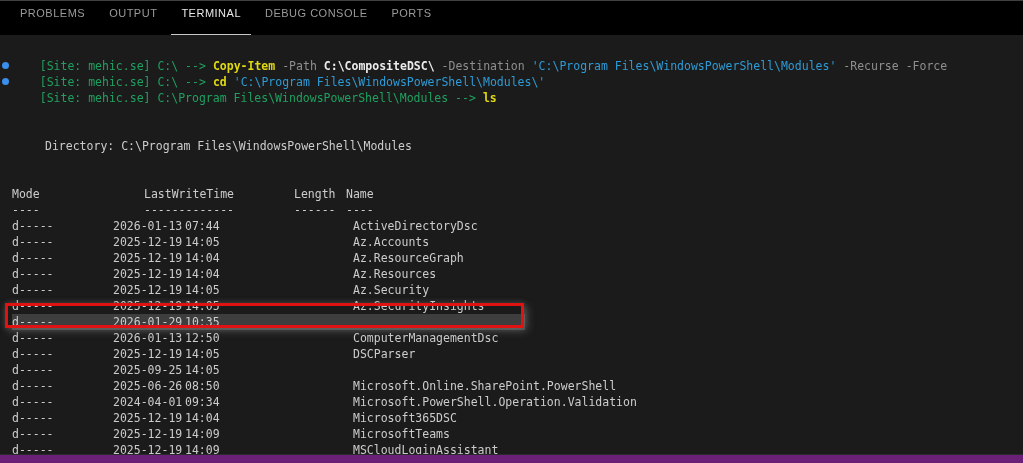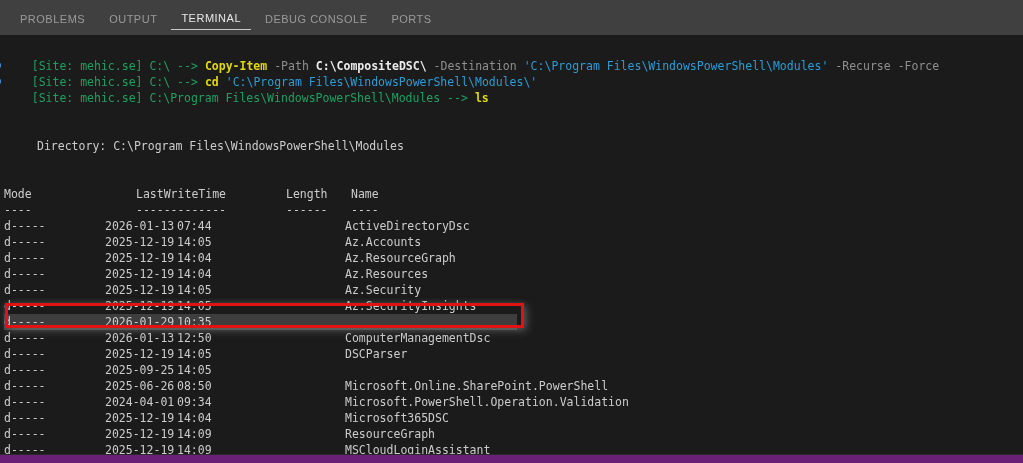"PROBLEMS" .tabbar { align-items: center -> none; background: #404040 -> #000000 }
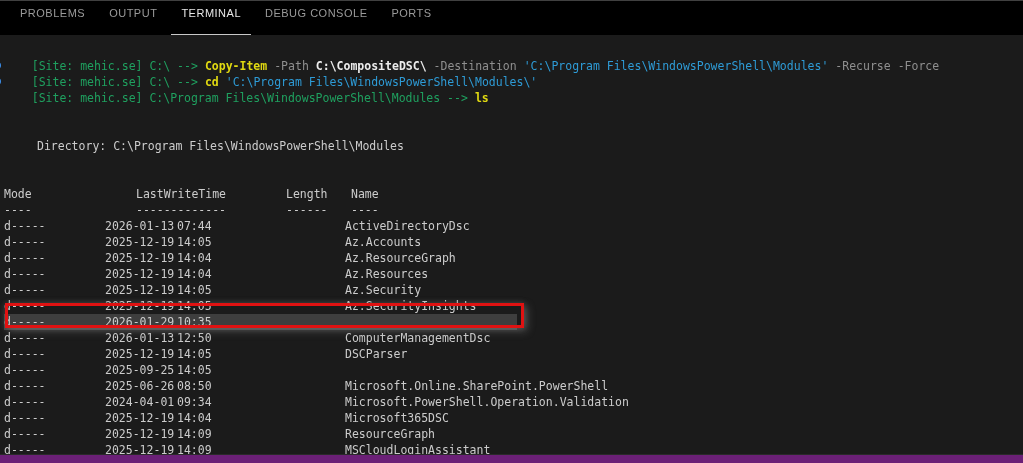"[Site: mehic.se] C:\ --> Copy-Item" .terminal { padding: 7px 0 0 4px -> 7px 0 0 12px }
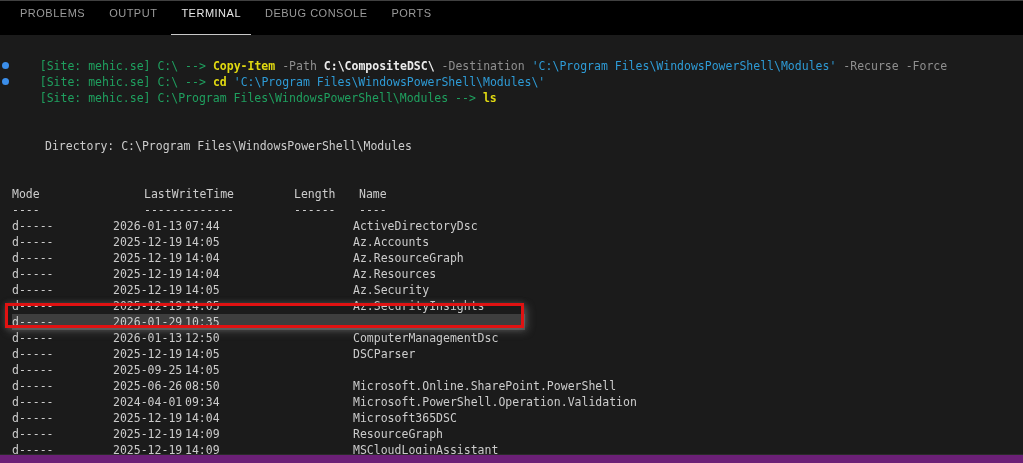"Name" .h-name { left: 347px -> 334px }
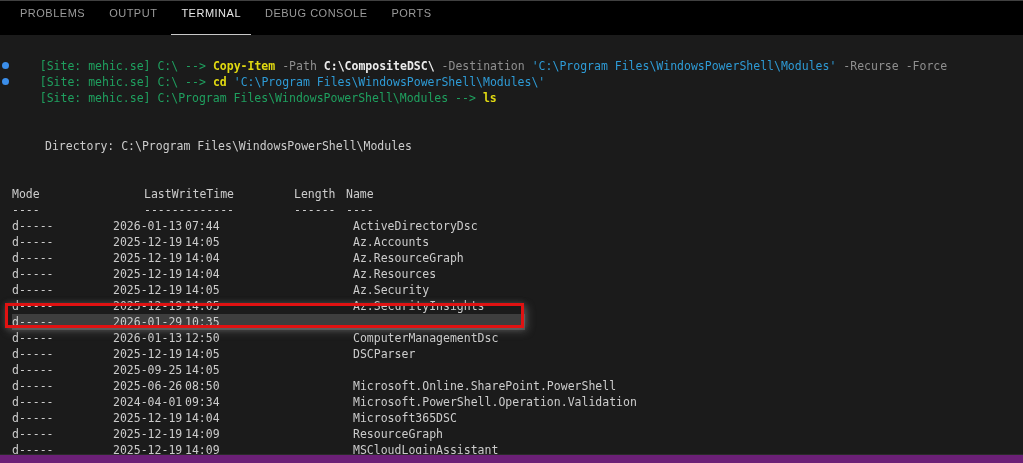"ResourceGraph" span { text: ResourceGraph -> MicrosoftTeams }
